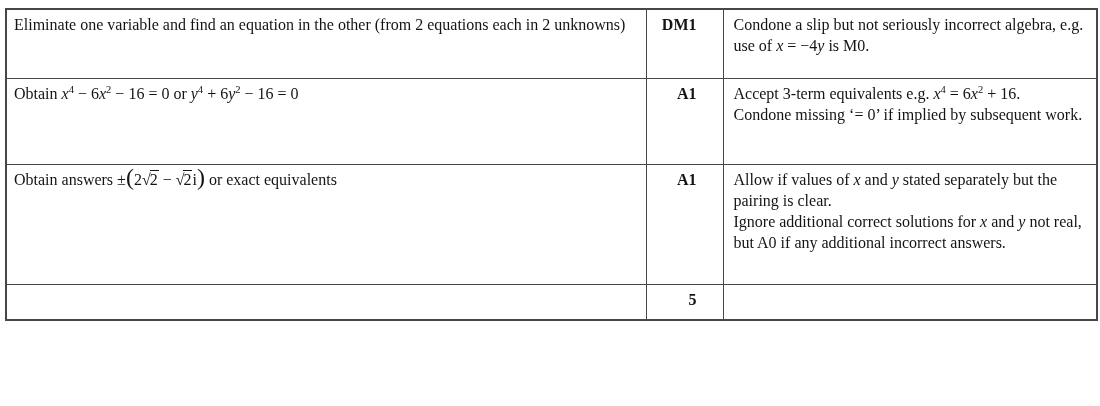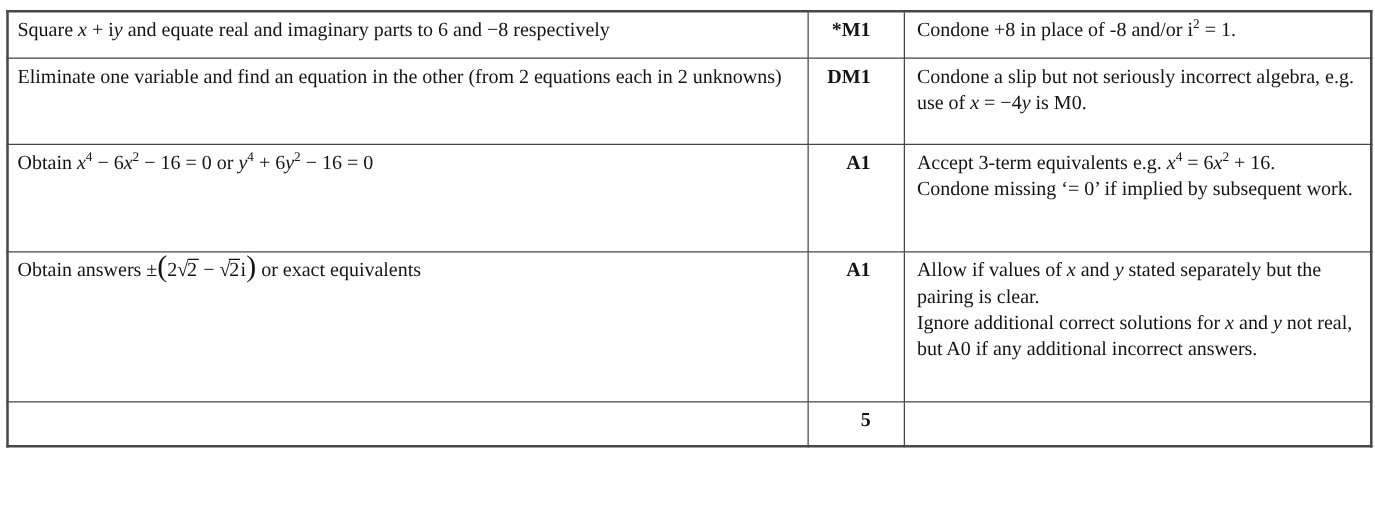"Square x + iy and" tr.r1 { html: <tr> <td>Square <i>x</i> + i<i>y</i> and equate real and imaginary parts to 6 and −8 respectively</td> <td>*M1</td> <td>Condone +8 in place of -8 and/or i<sup>2</sup> = 1.</td> </tr> -> none }
